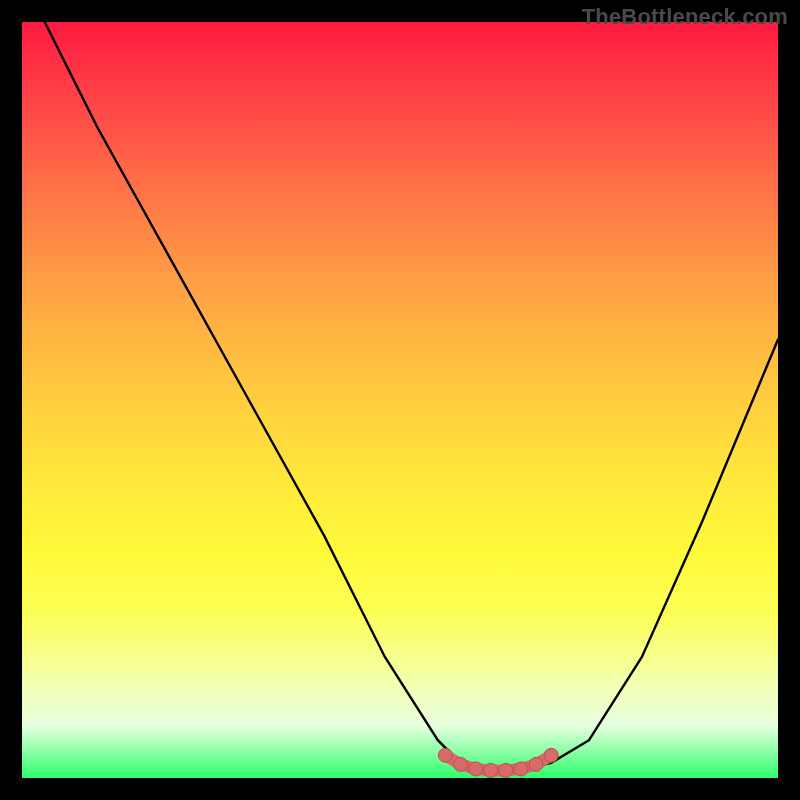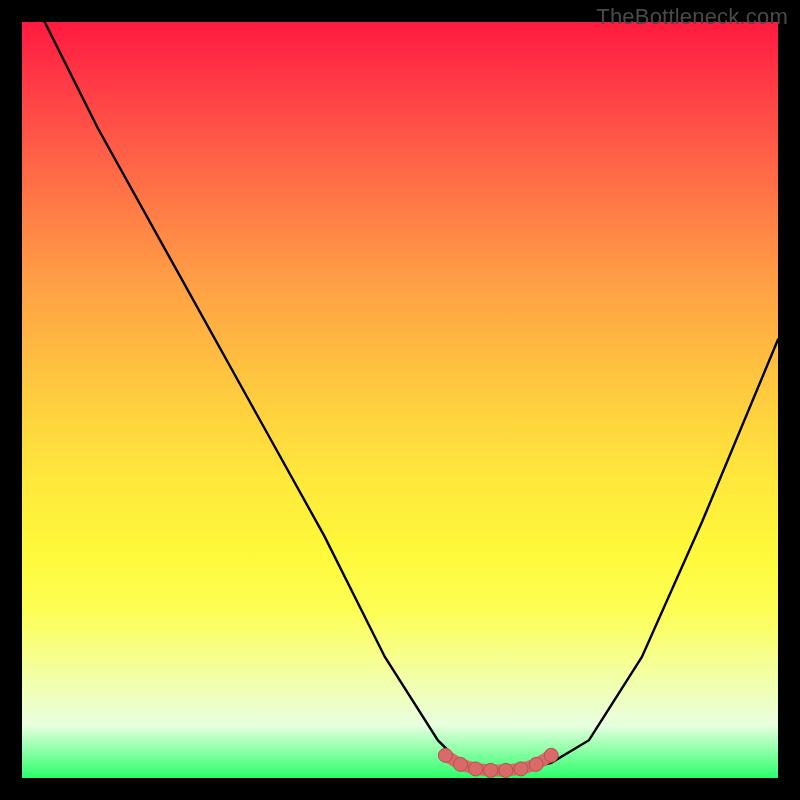"TheBottleneck.com" .watermark { font-weight: 400 -> 700 }
